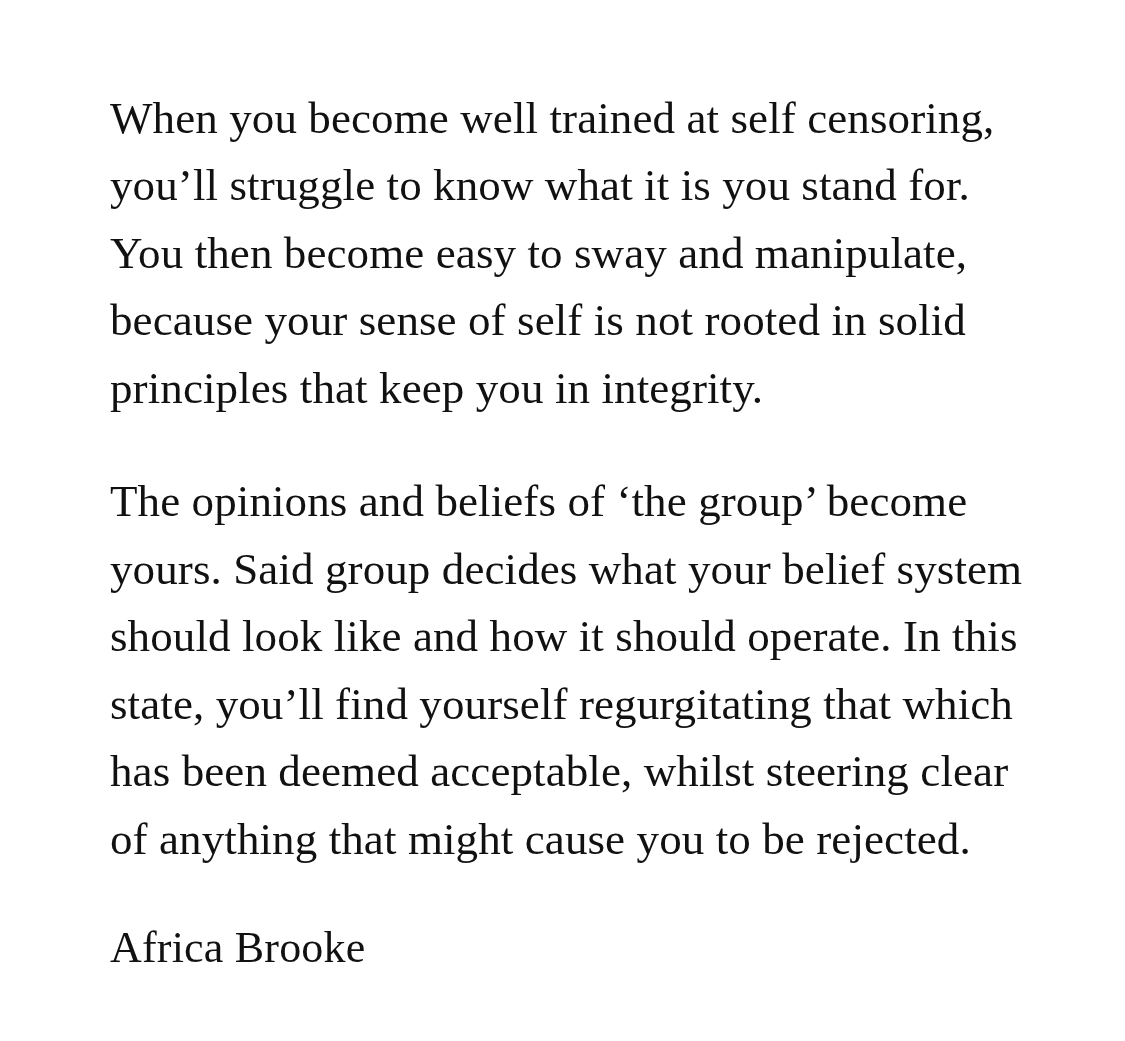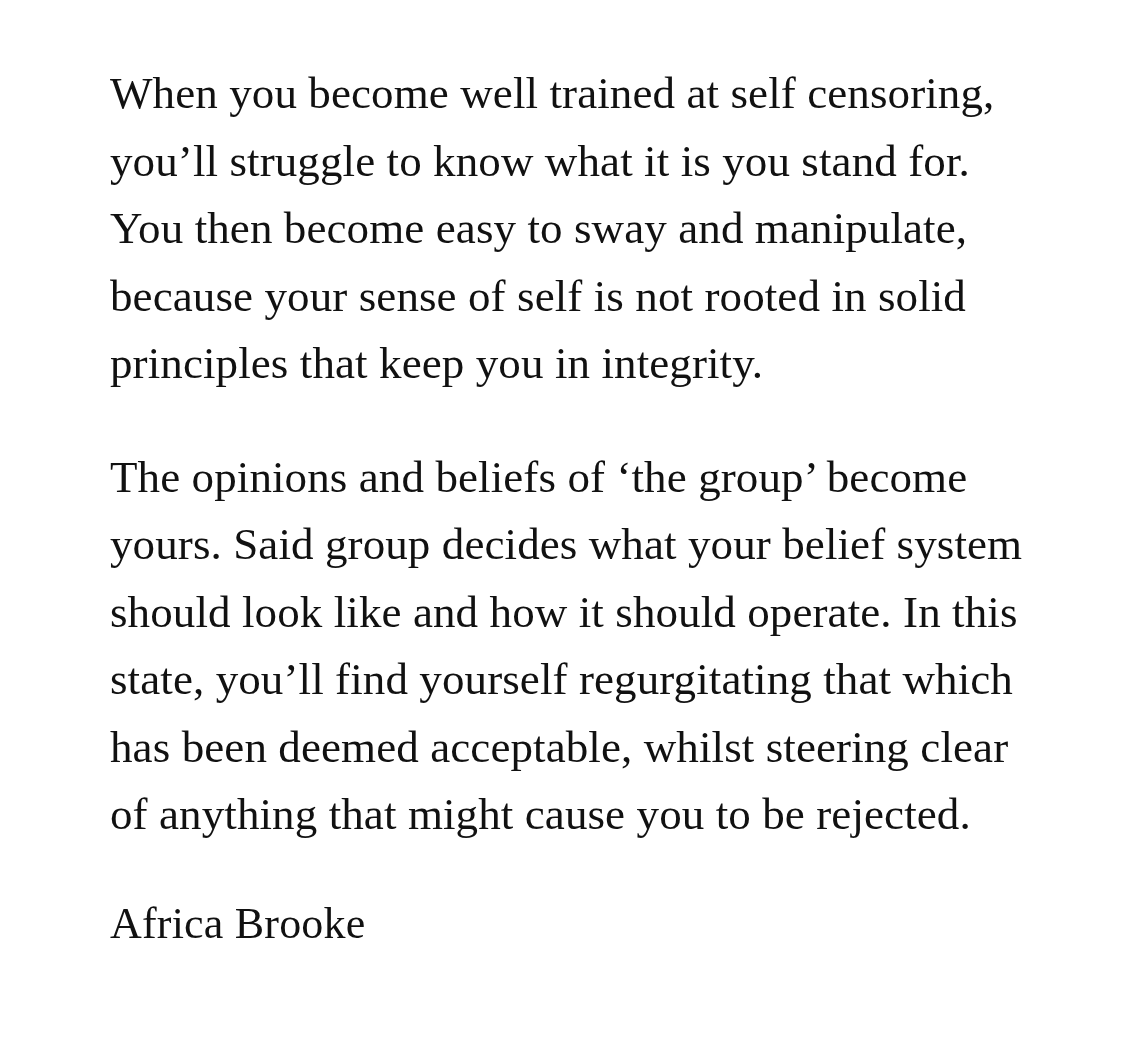"When you become well trained" .quote-card { justify-content: flex-start -> center }
